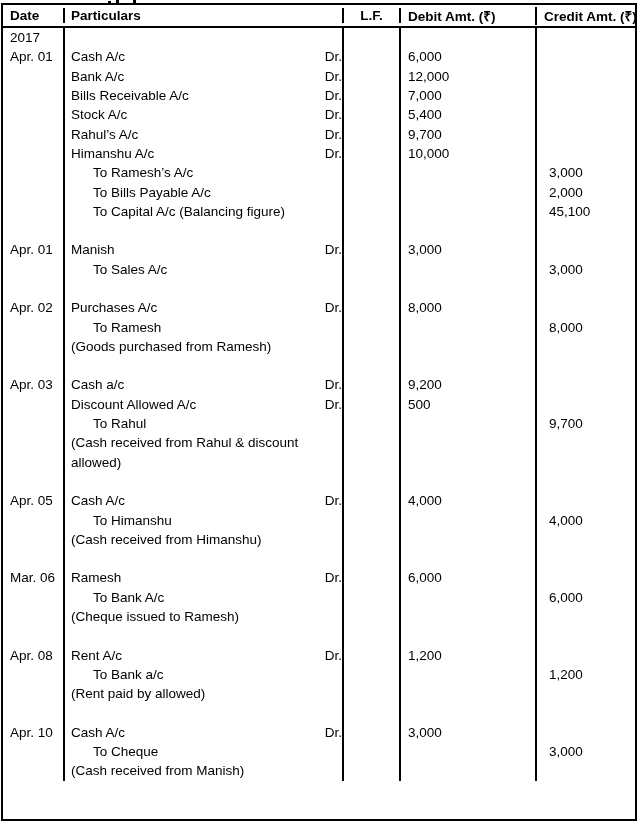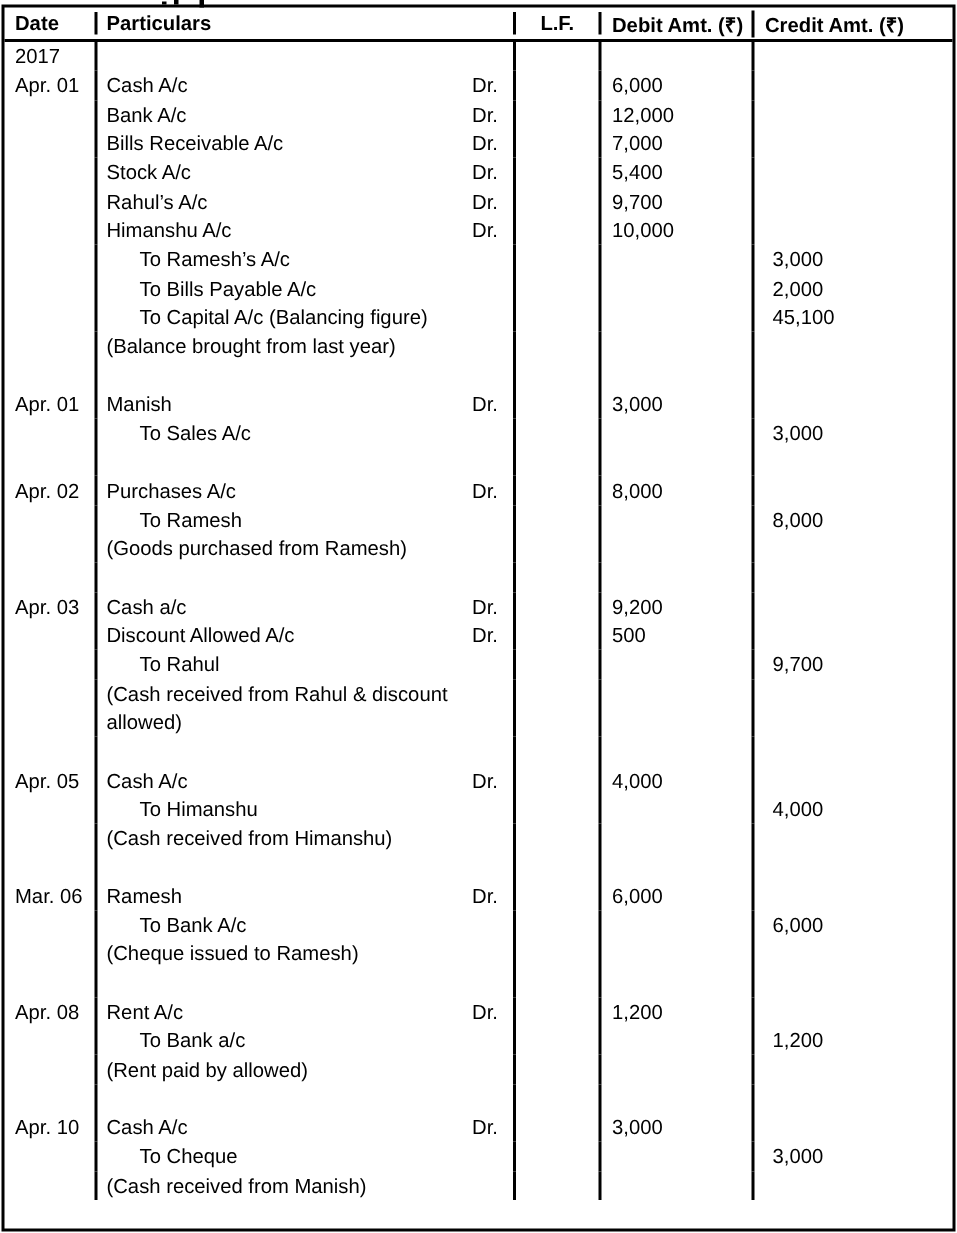"Debit Amt. (₹)" .c-debit { width: 102px -> 136px }
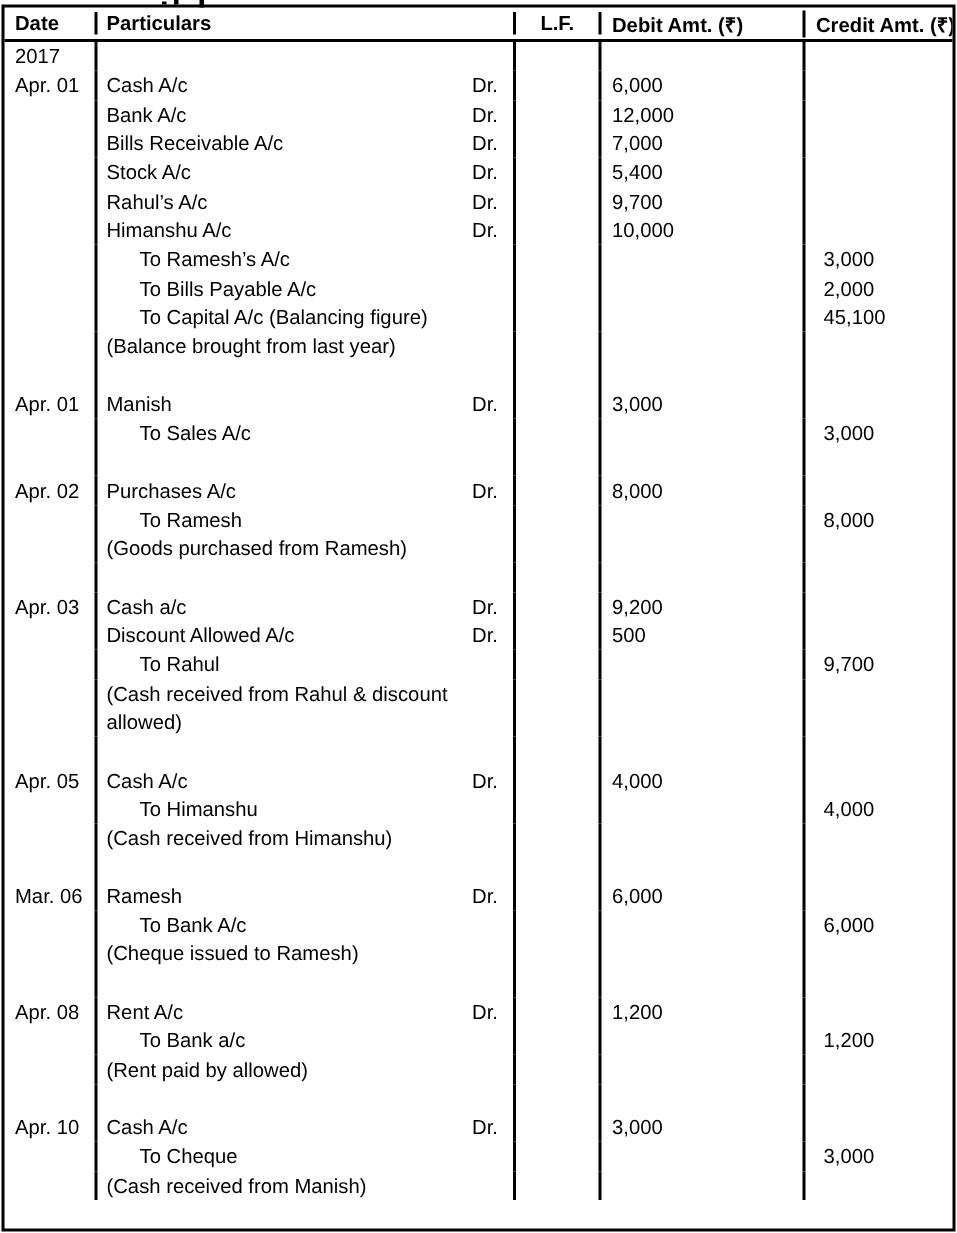"Dr." .dr-label { padding-right: 10px -> none }
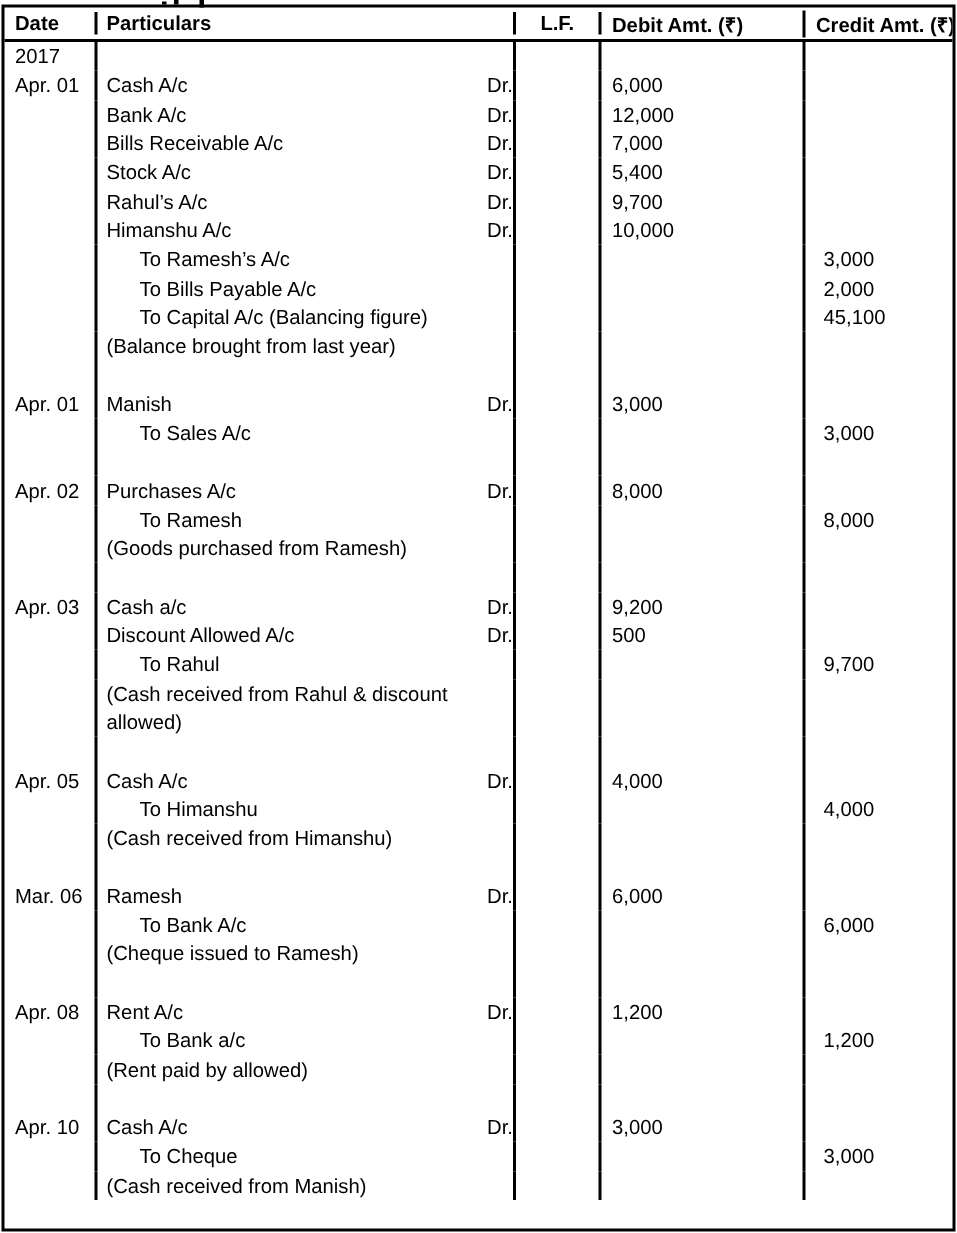"(Balance brought from last year)" div.line { html: <div> <div></div> <div> <span>(Balance brought from last year)</span> </div> <div></div> <div></div> <div></div> </div> -> none }
